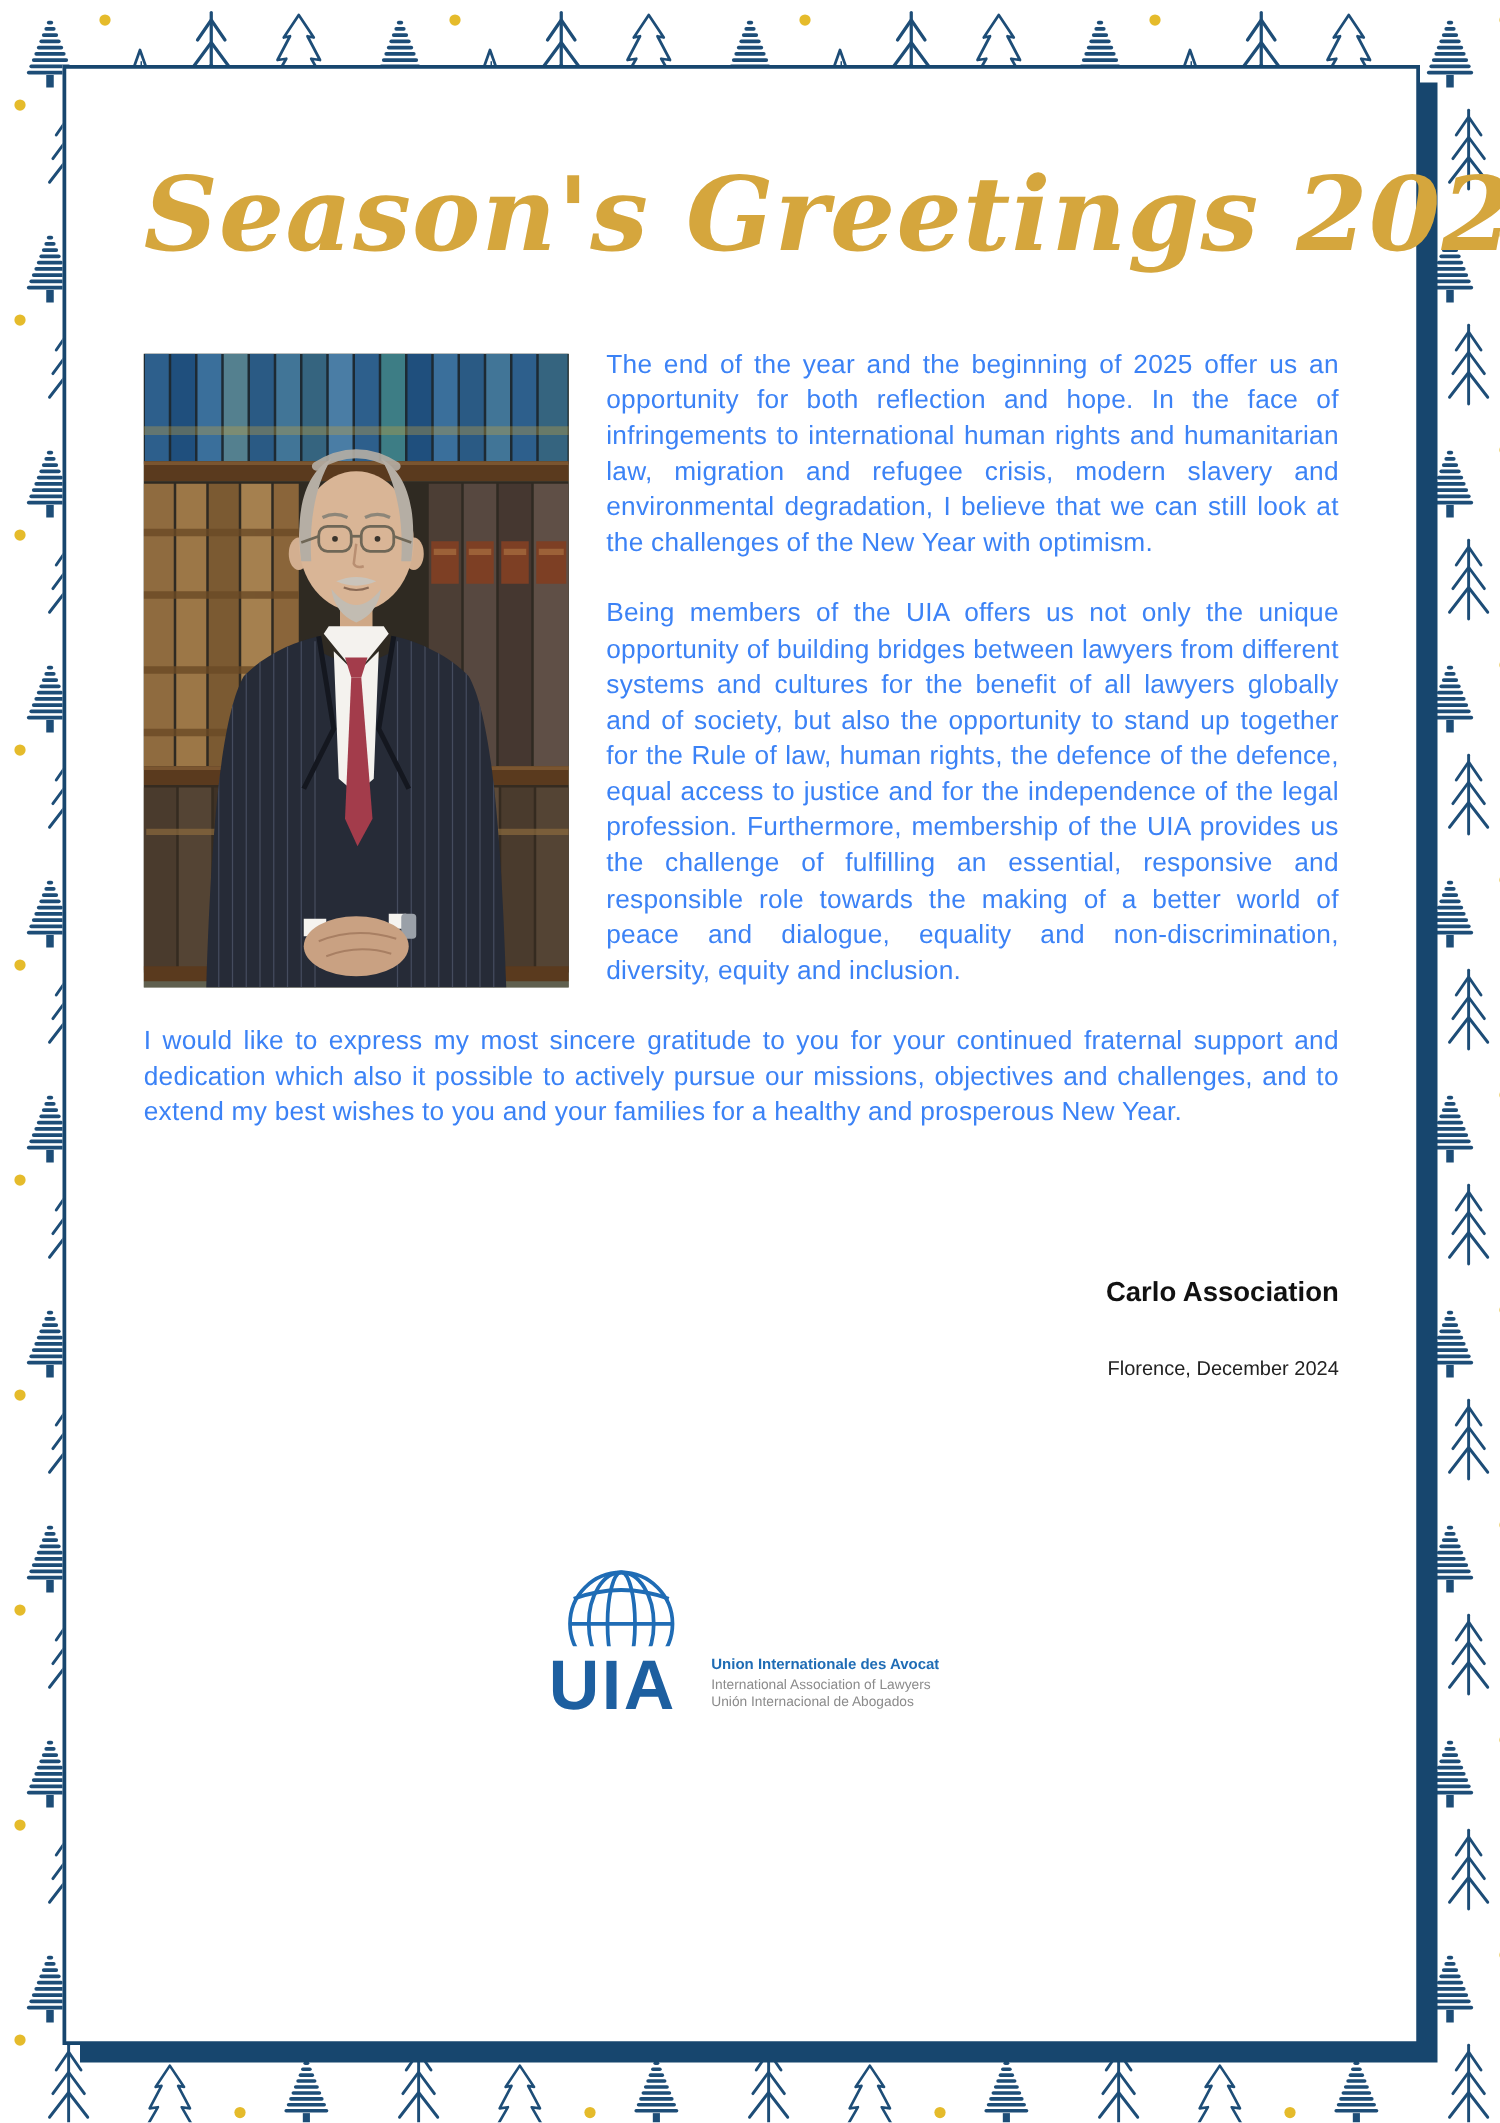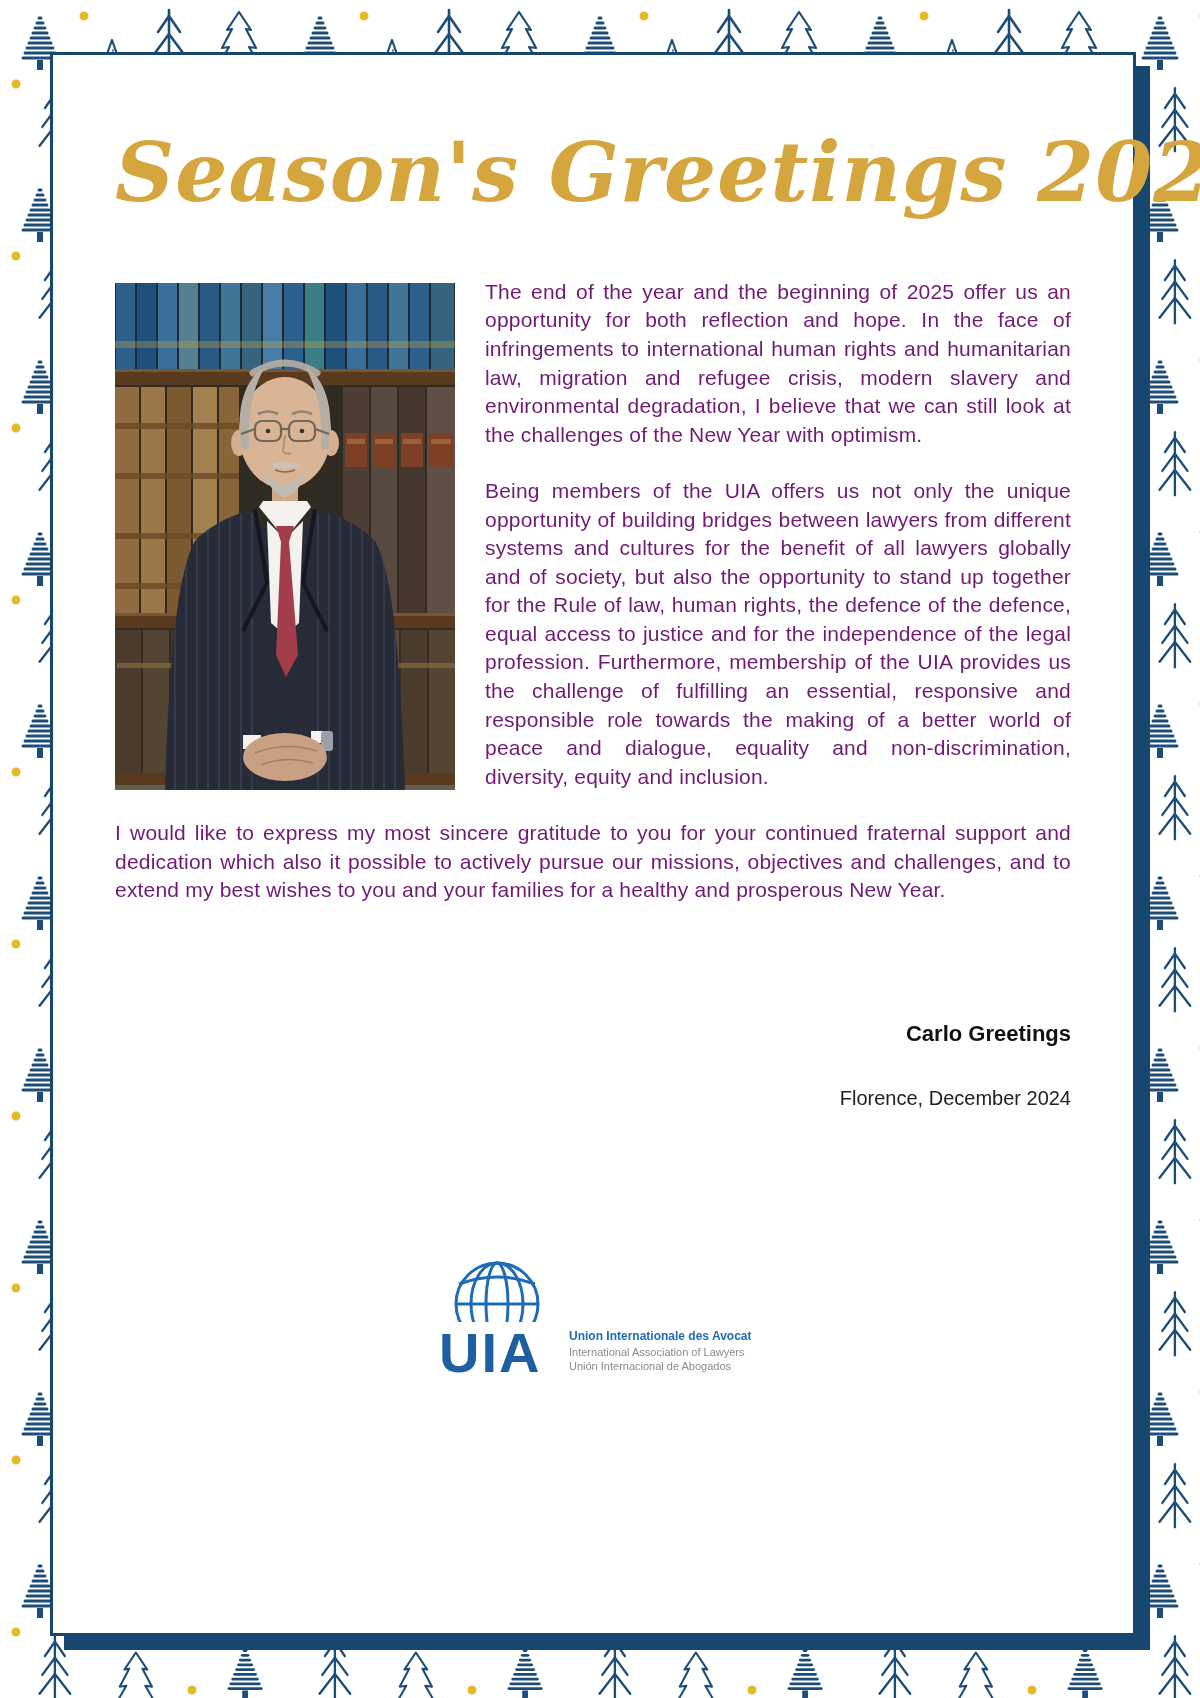"The end of the year" .letter-body { color: #701a75 -> #3b82f6 }
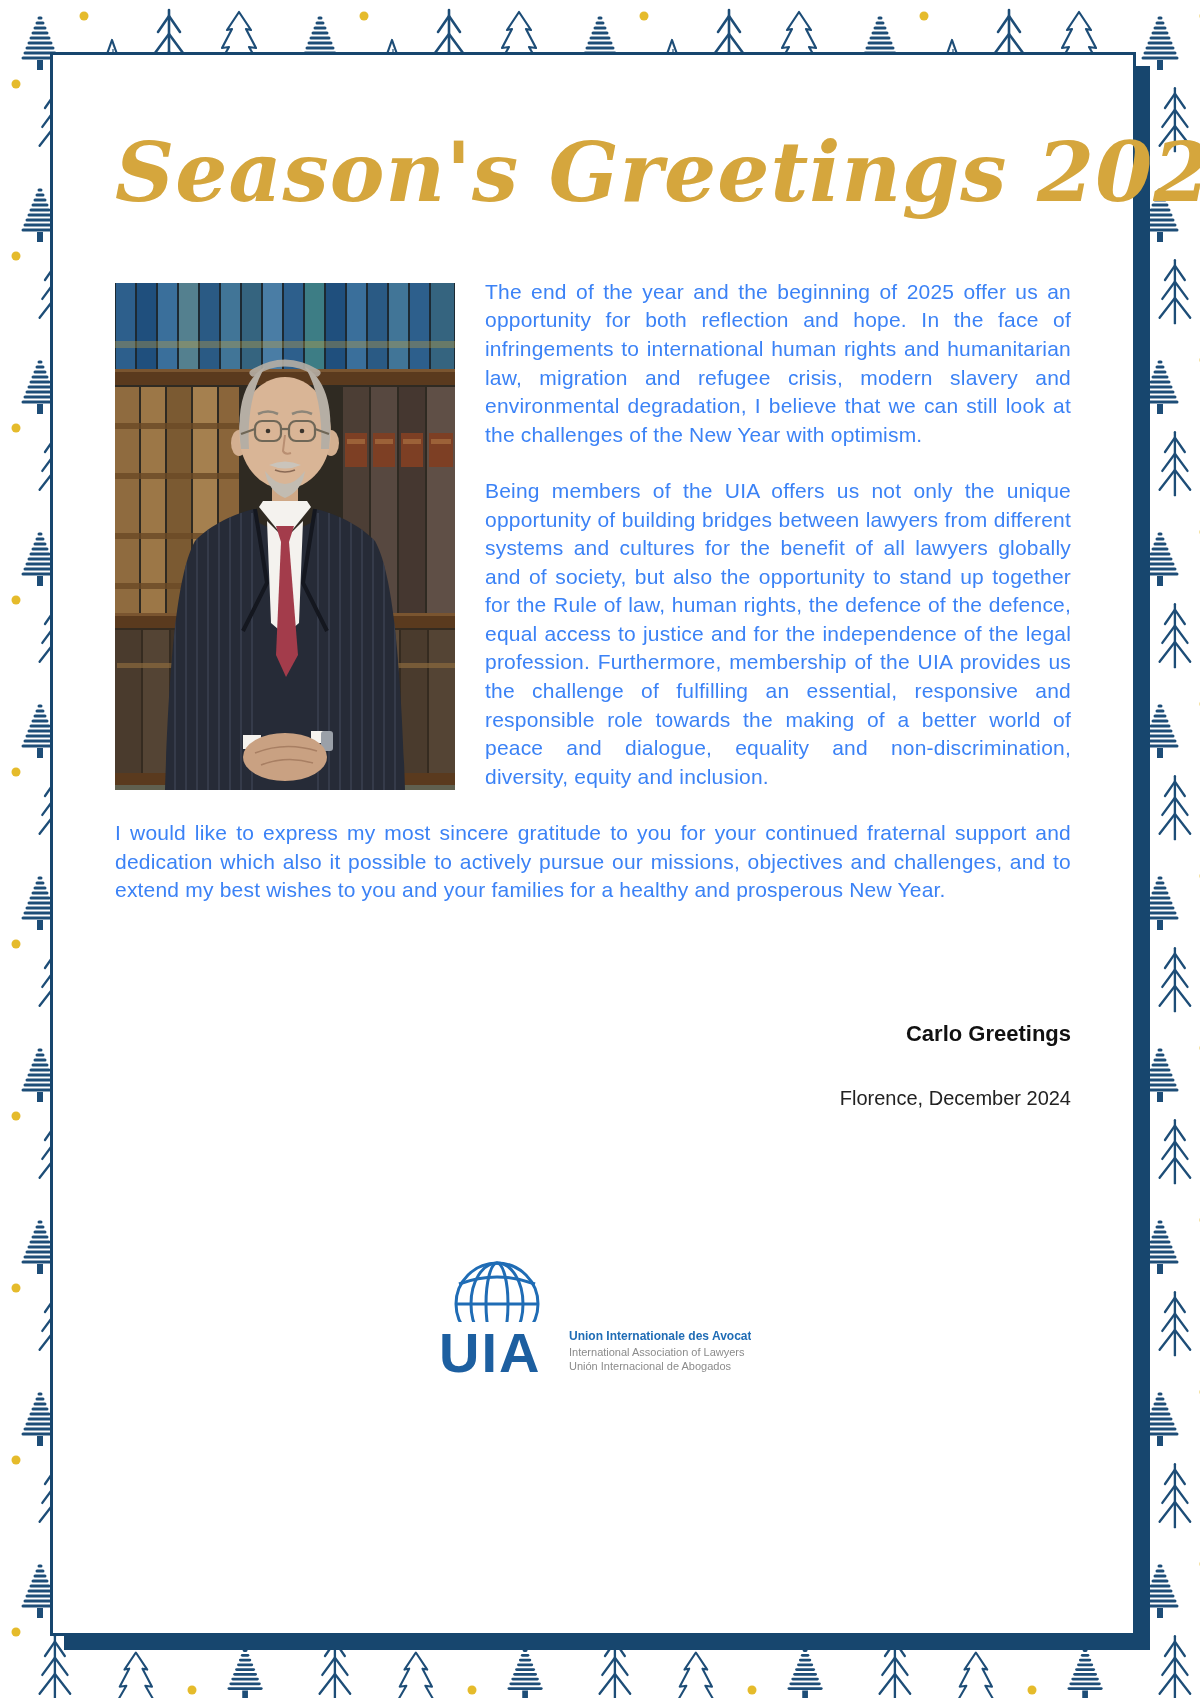"Carlo Greetings" div.signature { text: Greetings -> Association }
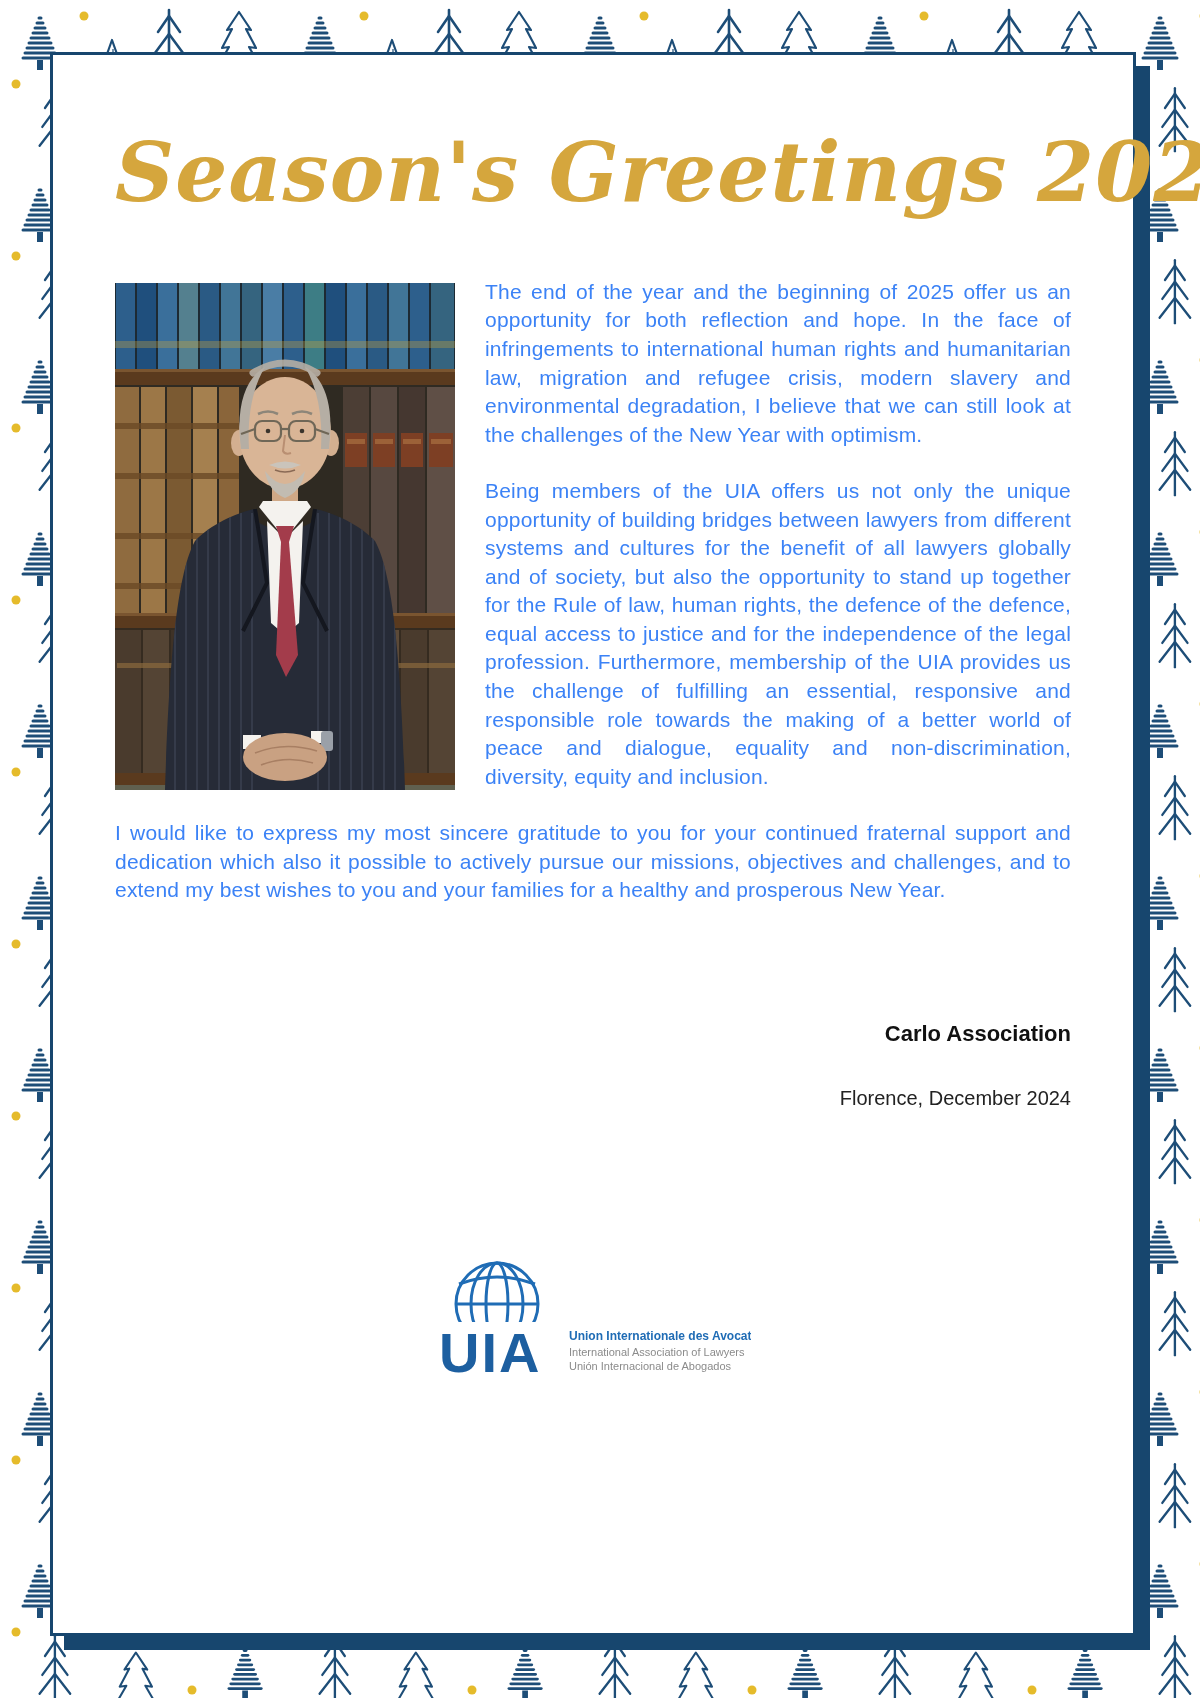"Florence, December 2024" .dateline { font-size: 20px -> 16px }
